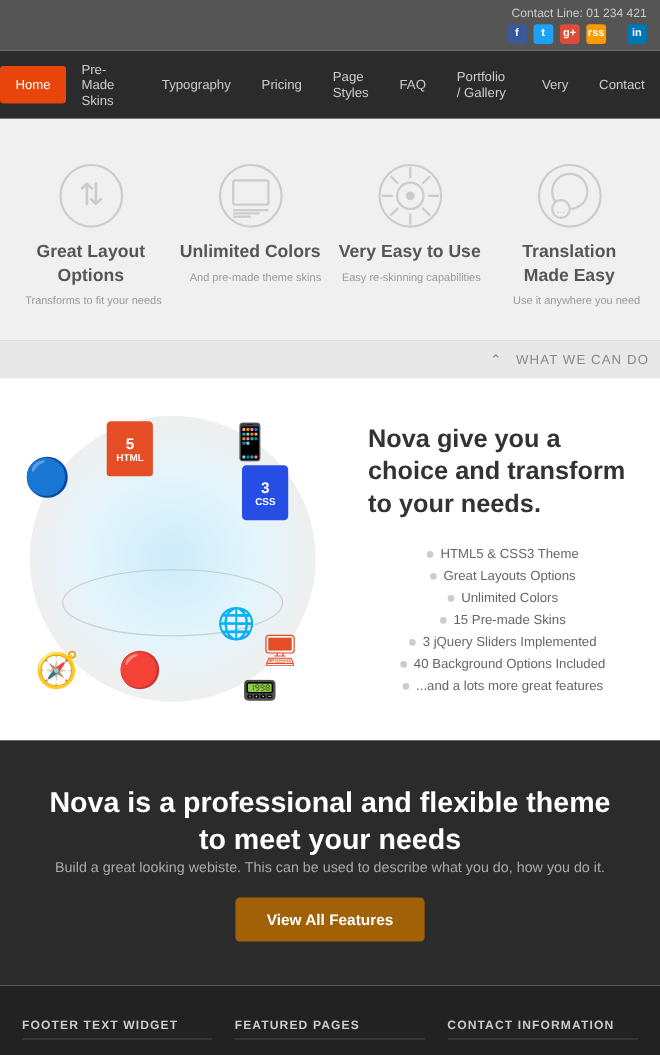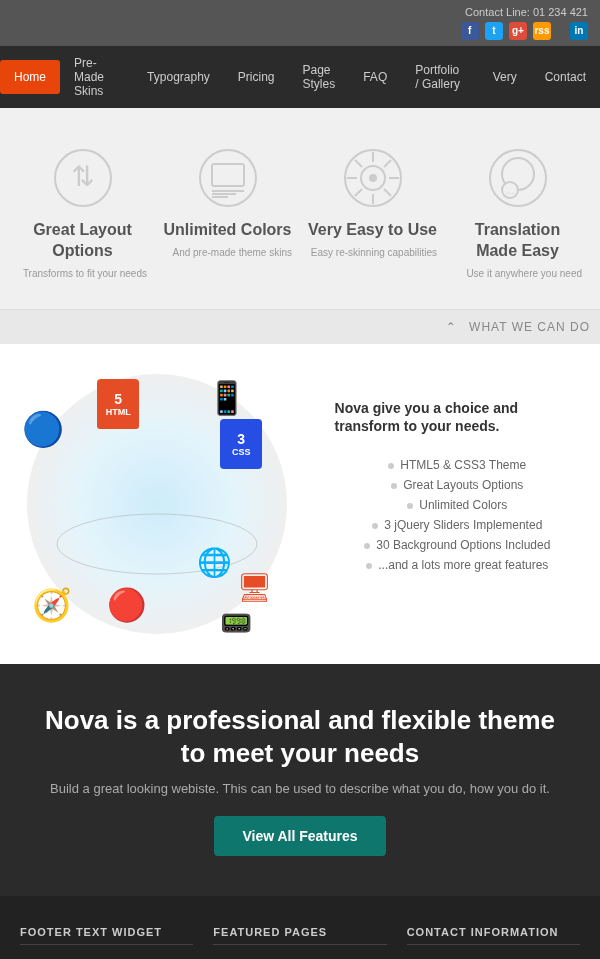"Nova give you a choice" .features-list h2 { font-size: 14px -> 23px; margin-top: 15px -> none }
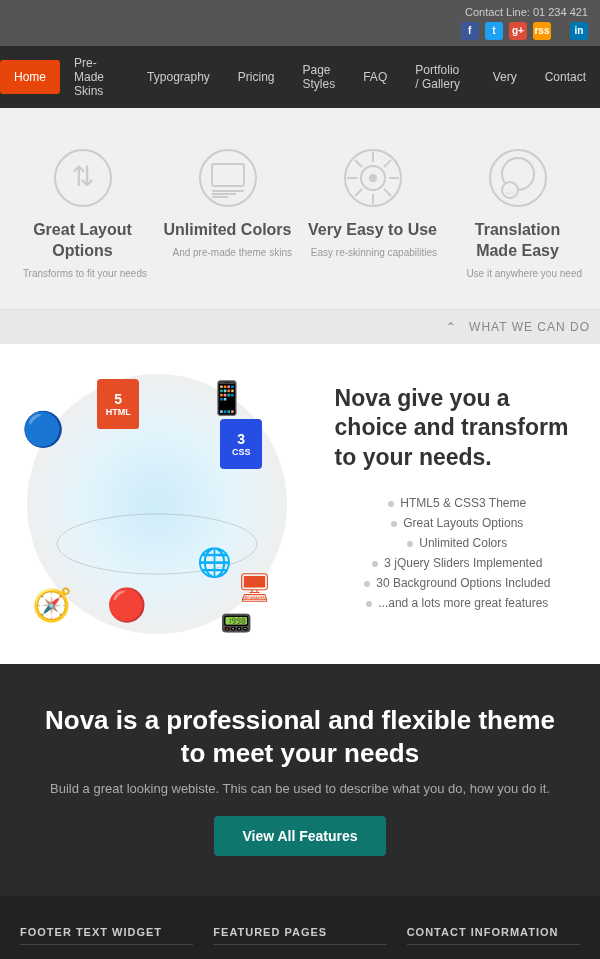"15 Pre-made Skins" li { html: none -> <li>15 Pre-made Skins</li> }
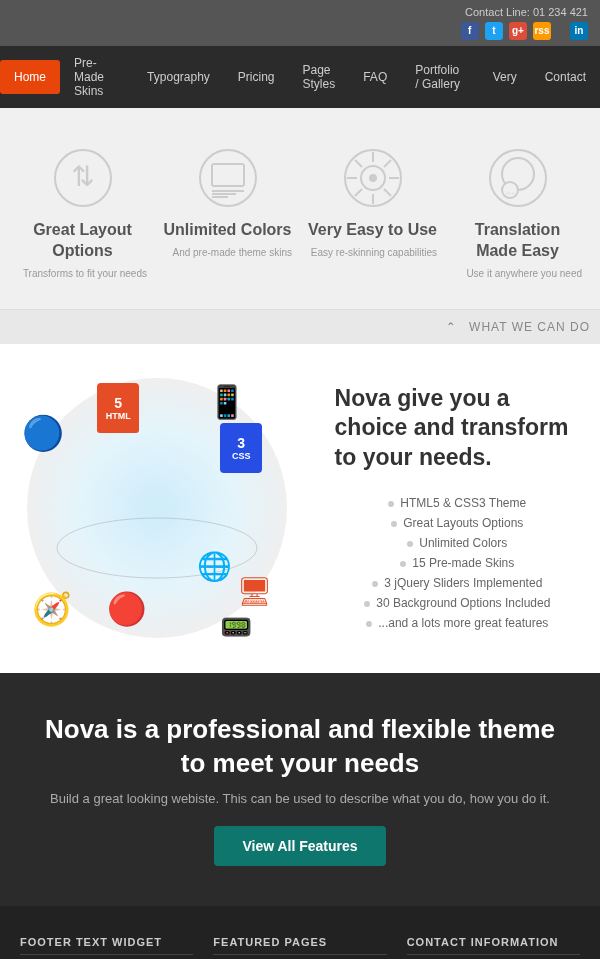"30 Background Options Included" li { text: 30 -> 40 }
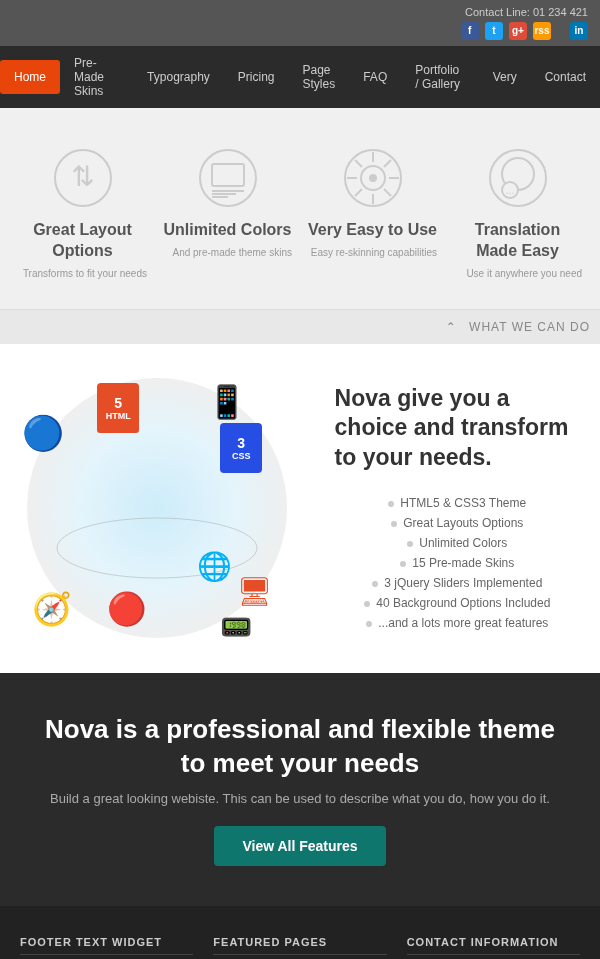"Nova is a professional and" .promo-band h2 { margin-bottom: 10px -> none }
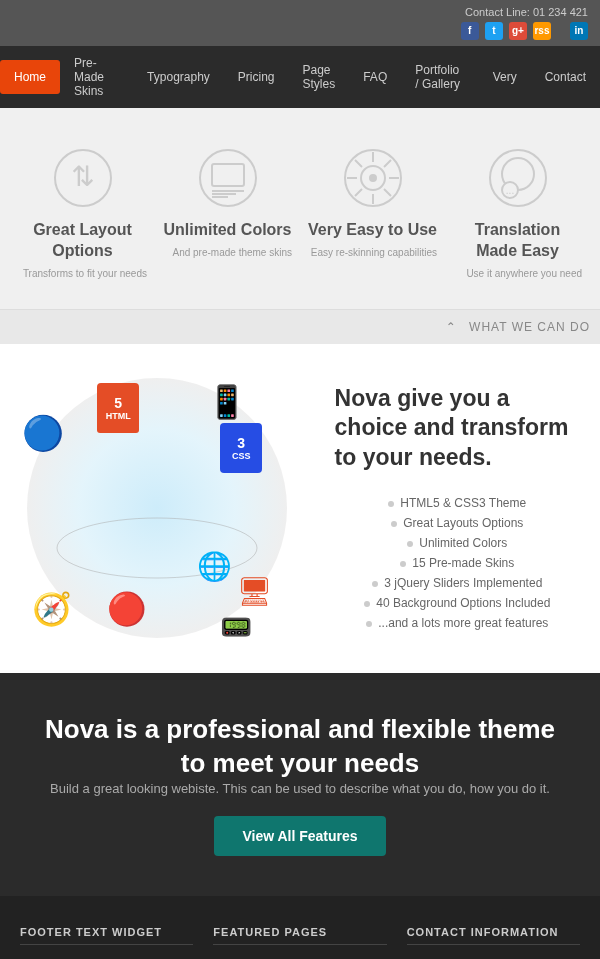"View All Features" .btn-orange { background: #0f766e -> #a16207 }
